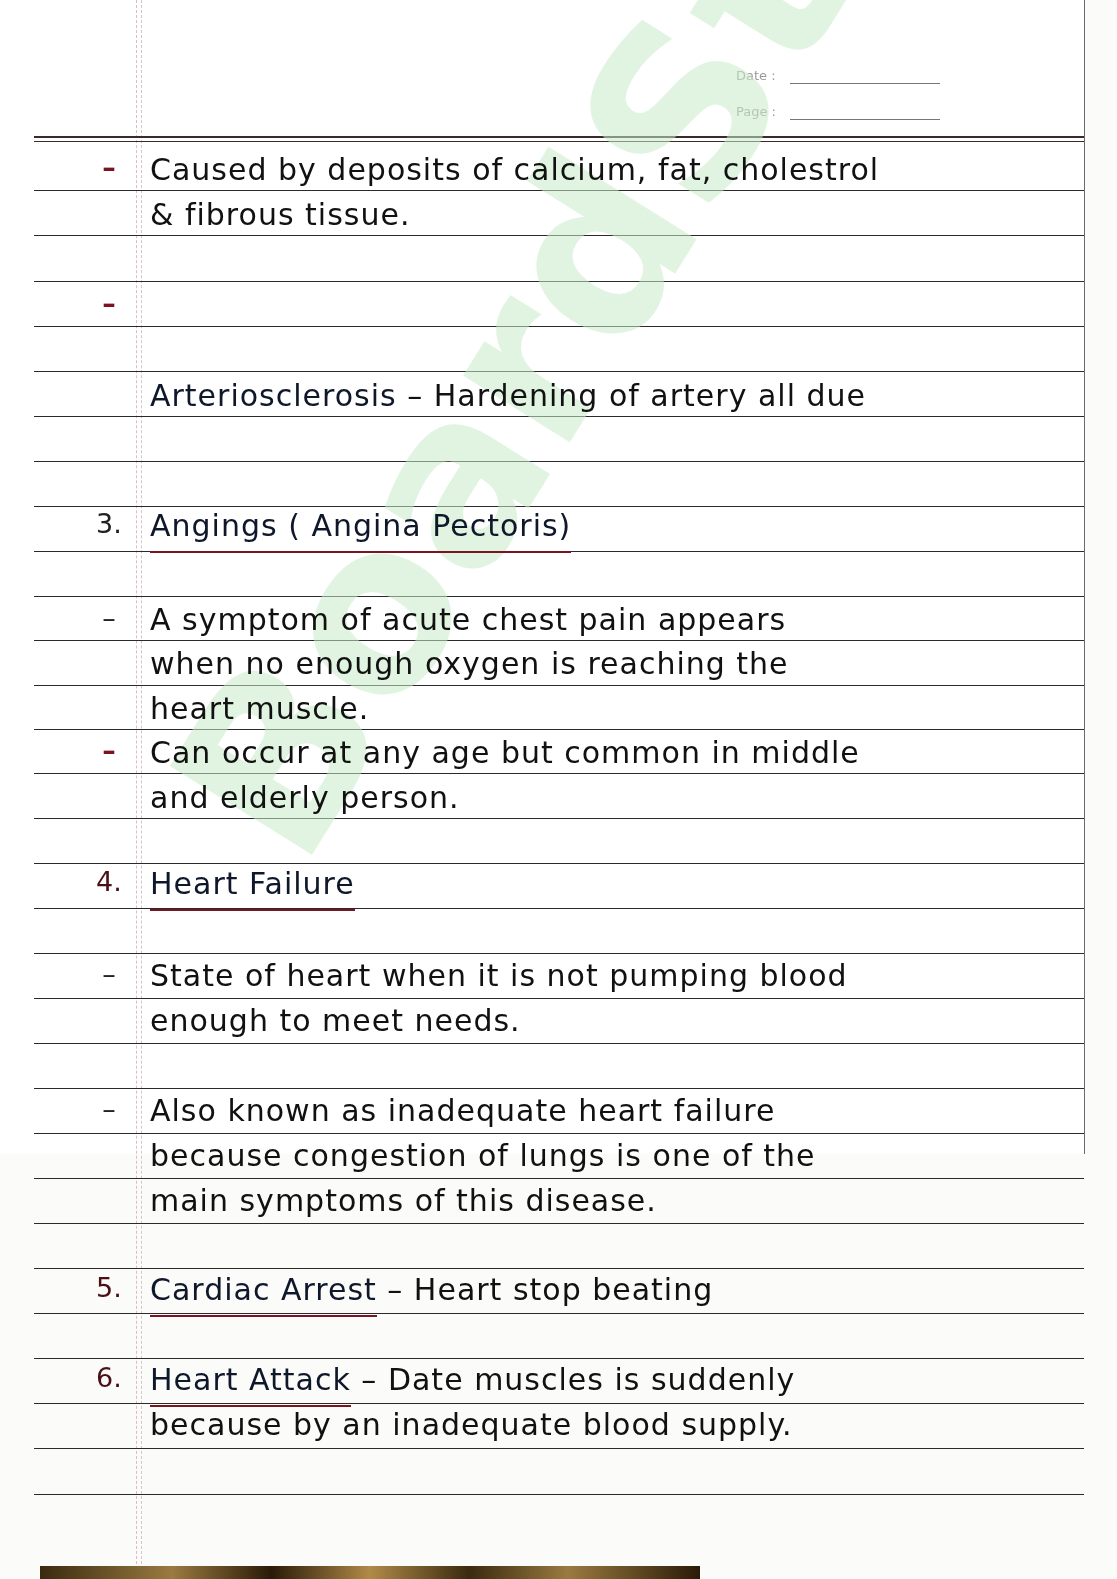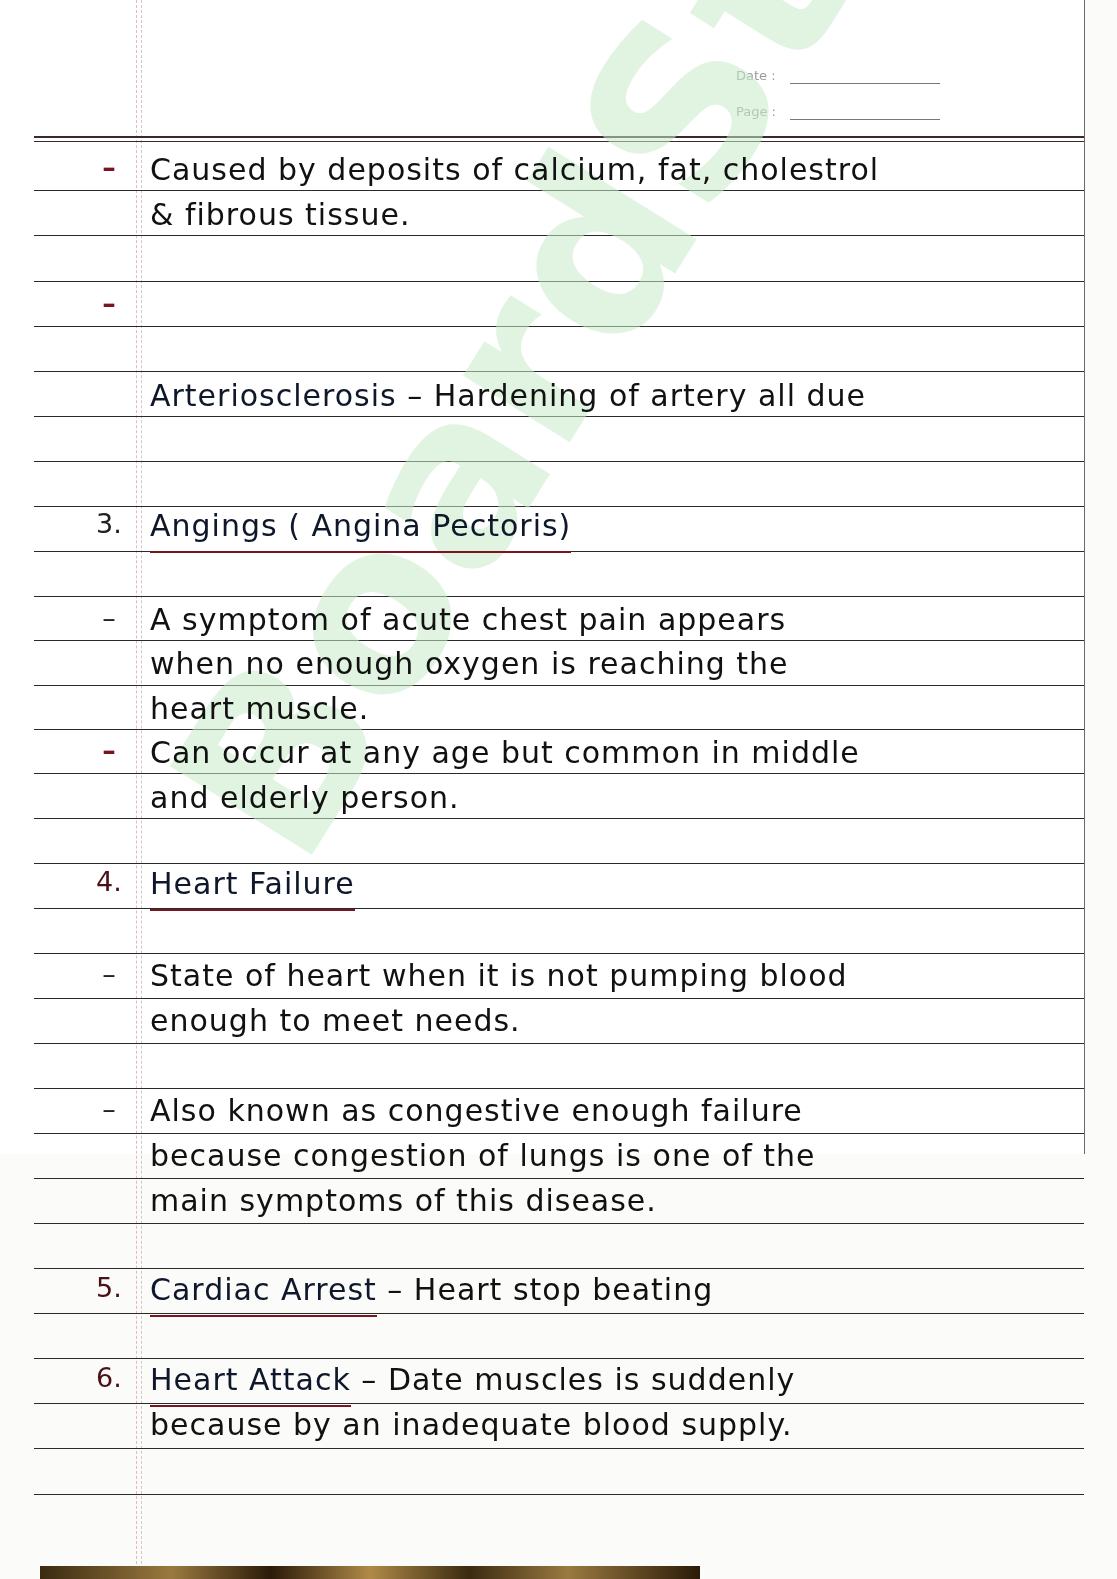"Also known as congestive enough" span.txt { text: congestive enough -> inadequate heart }
